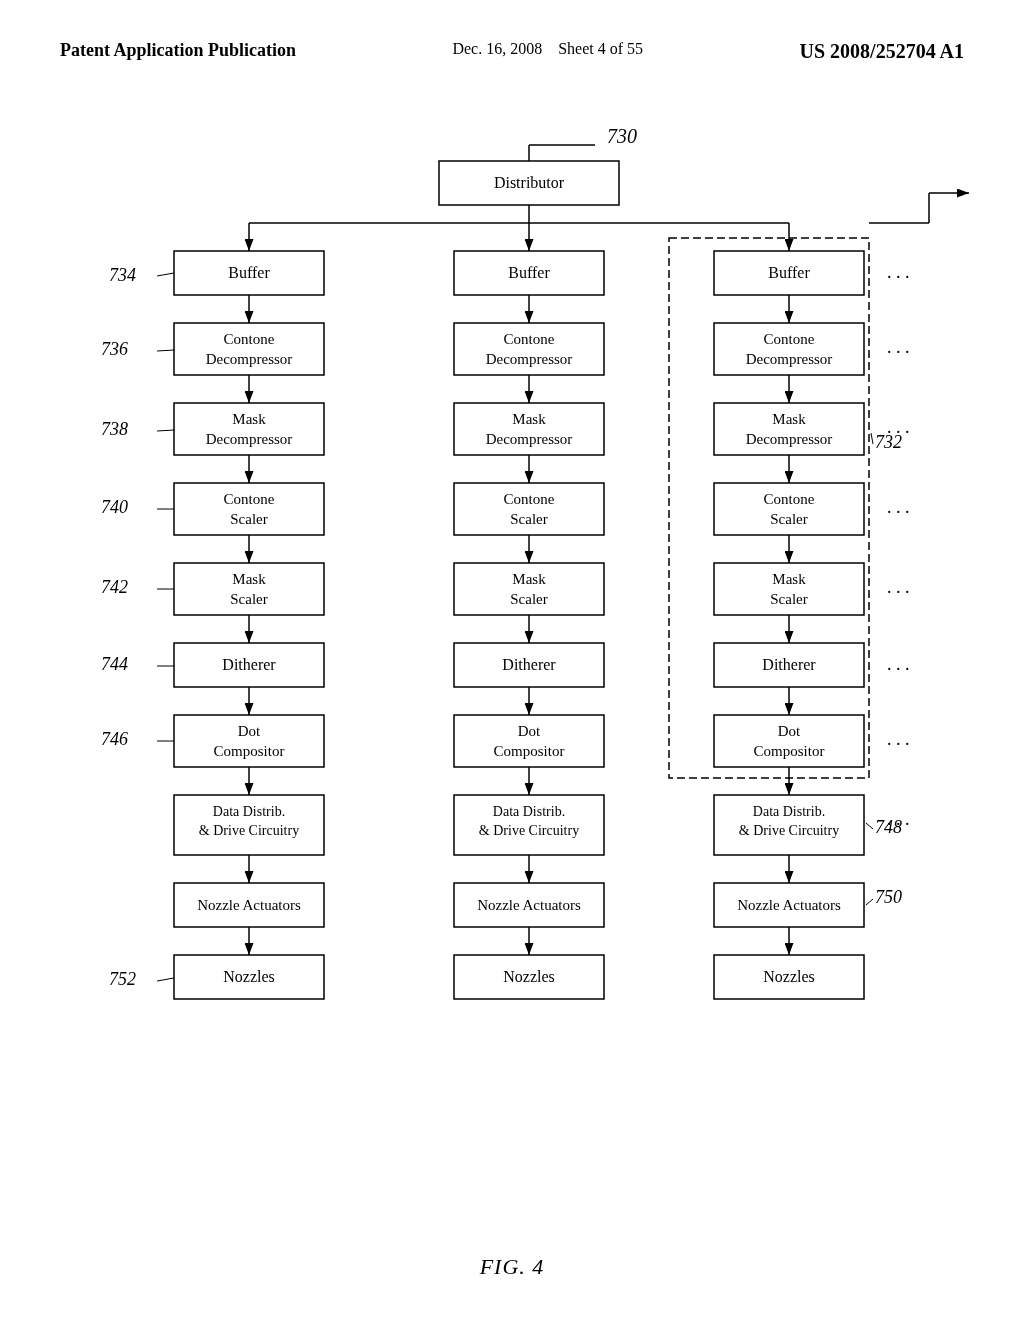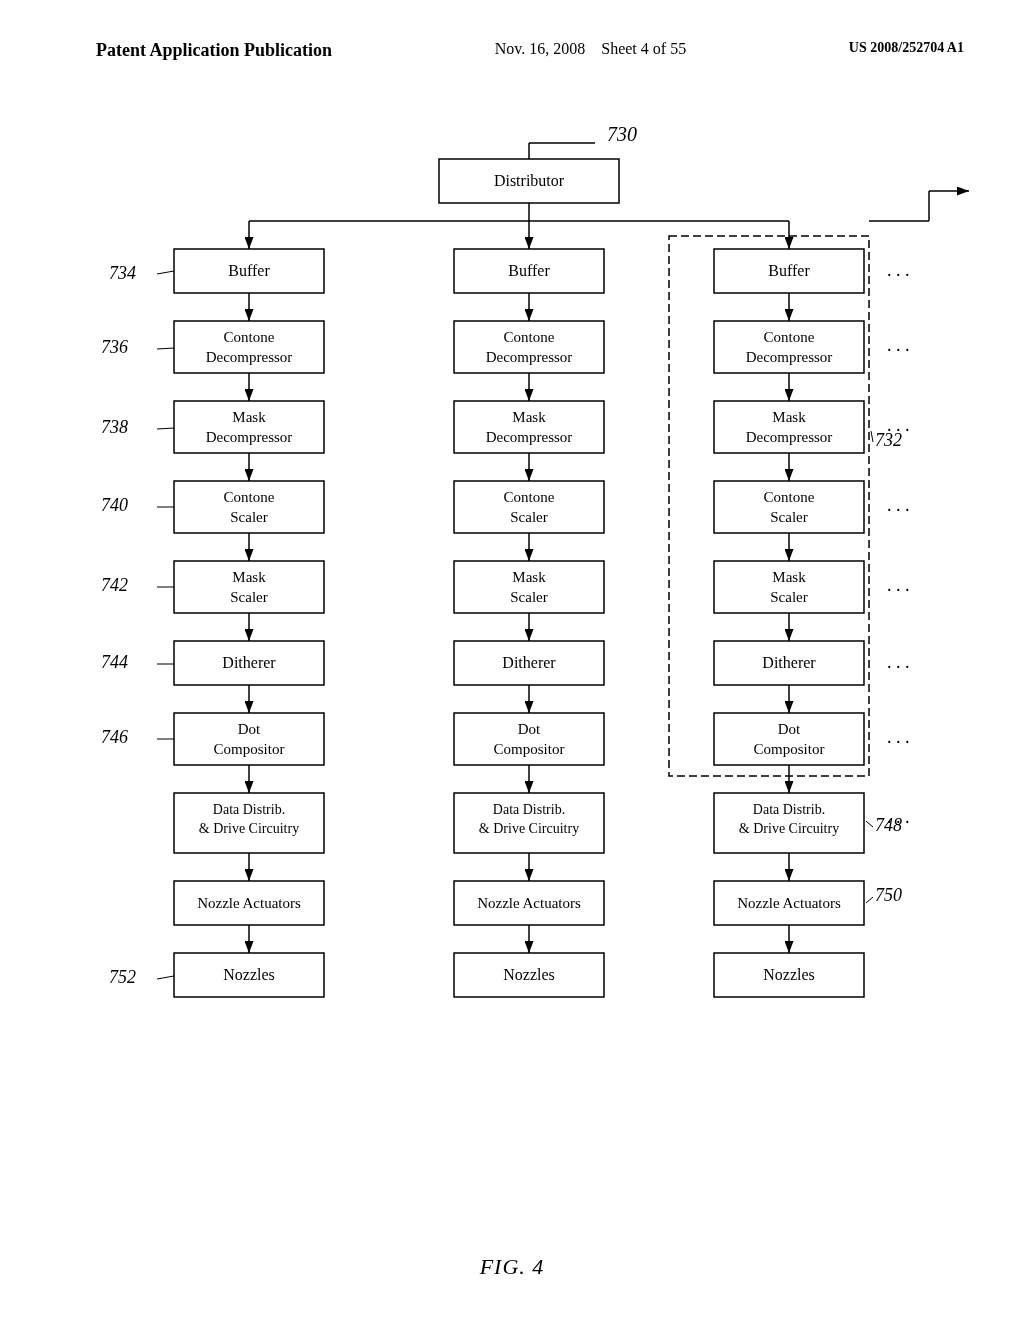"Patent Application Publication" .header { padding: 40px 60px 0 96px -> 40px 60px 0 60px }
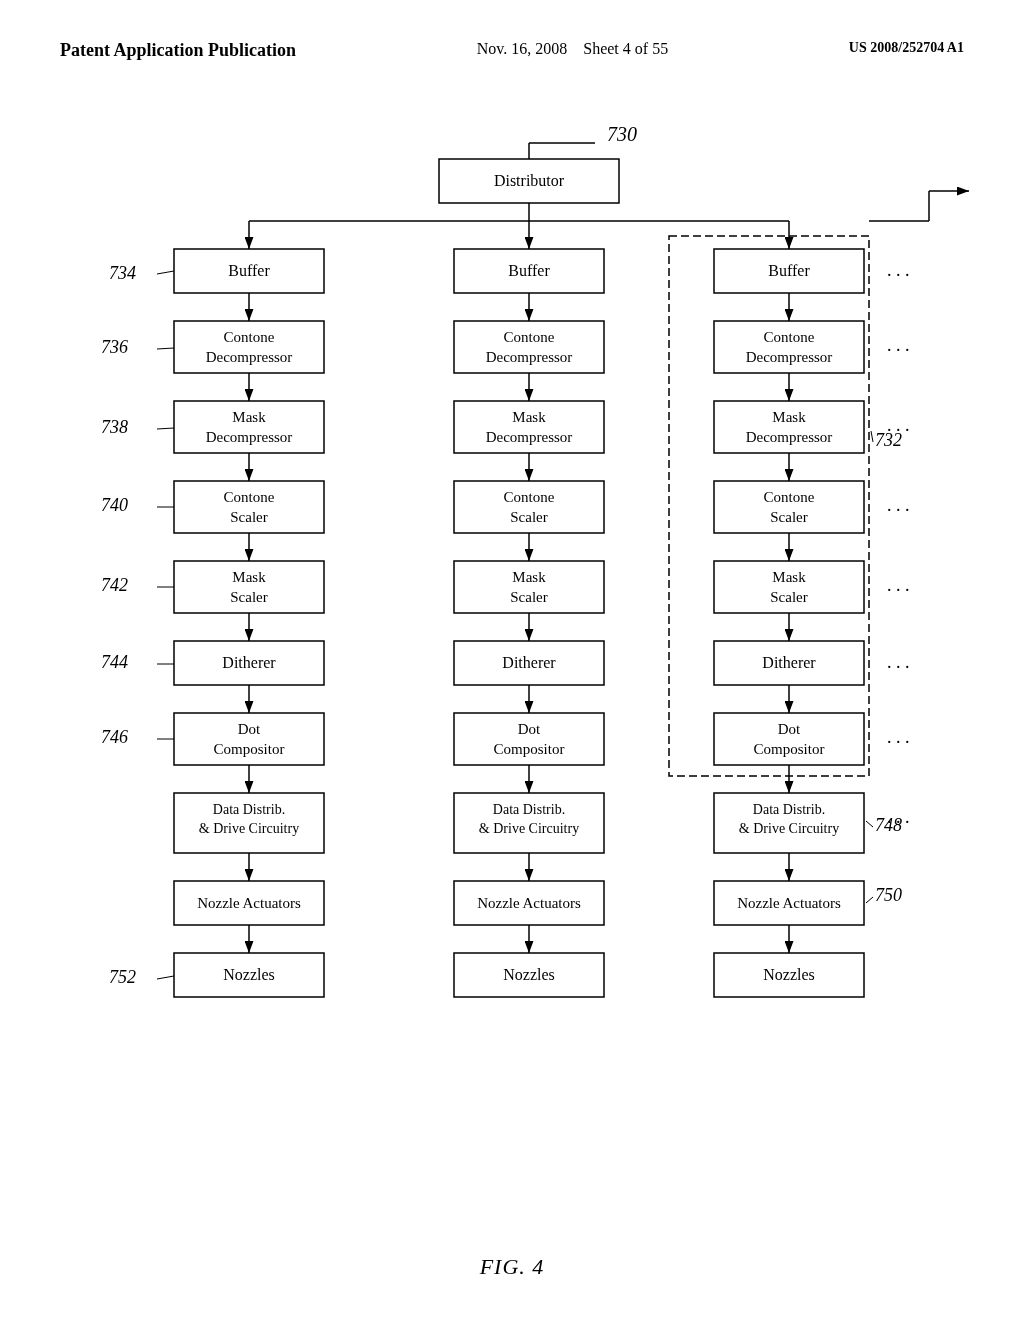"Nov. 16, 2008" span { text: Nov -> Dec }
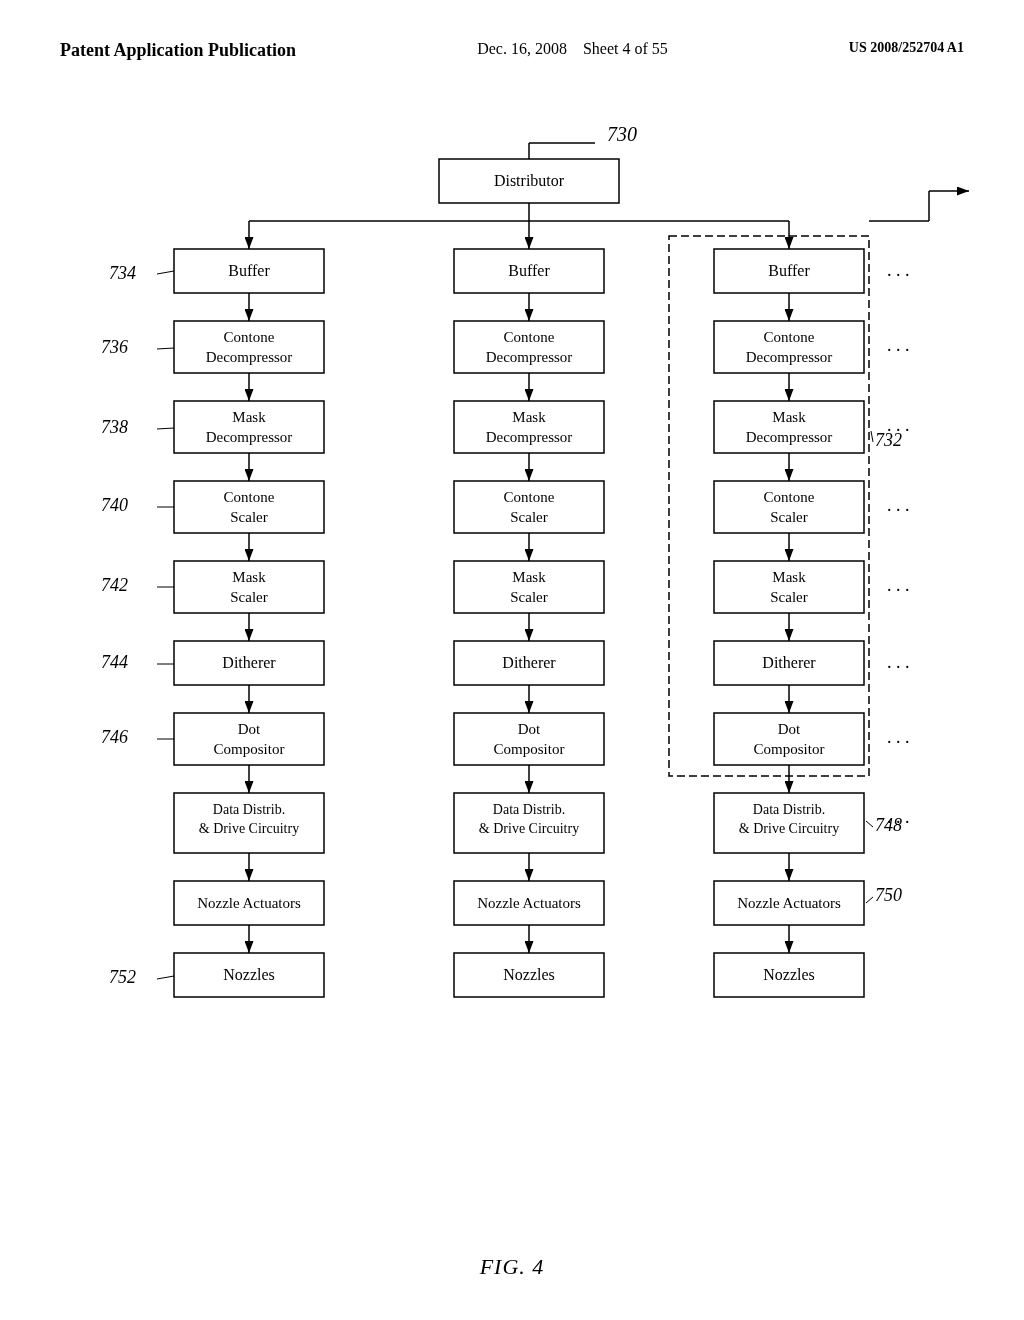"US 2008/252704 A1" .header-right { font-size: 14px -> 20px }
